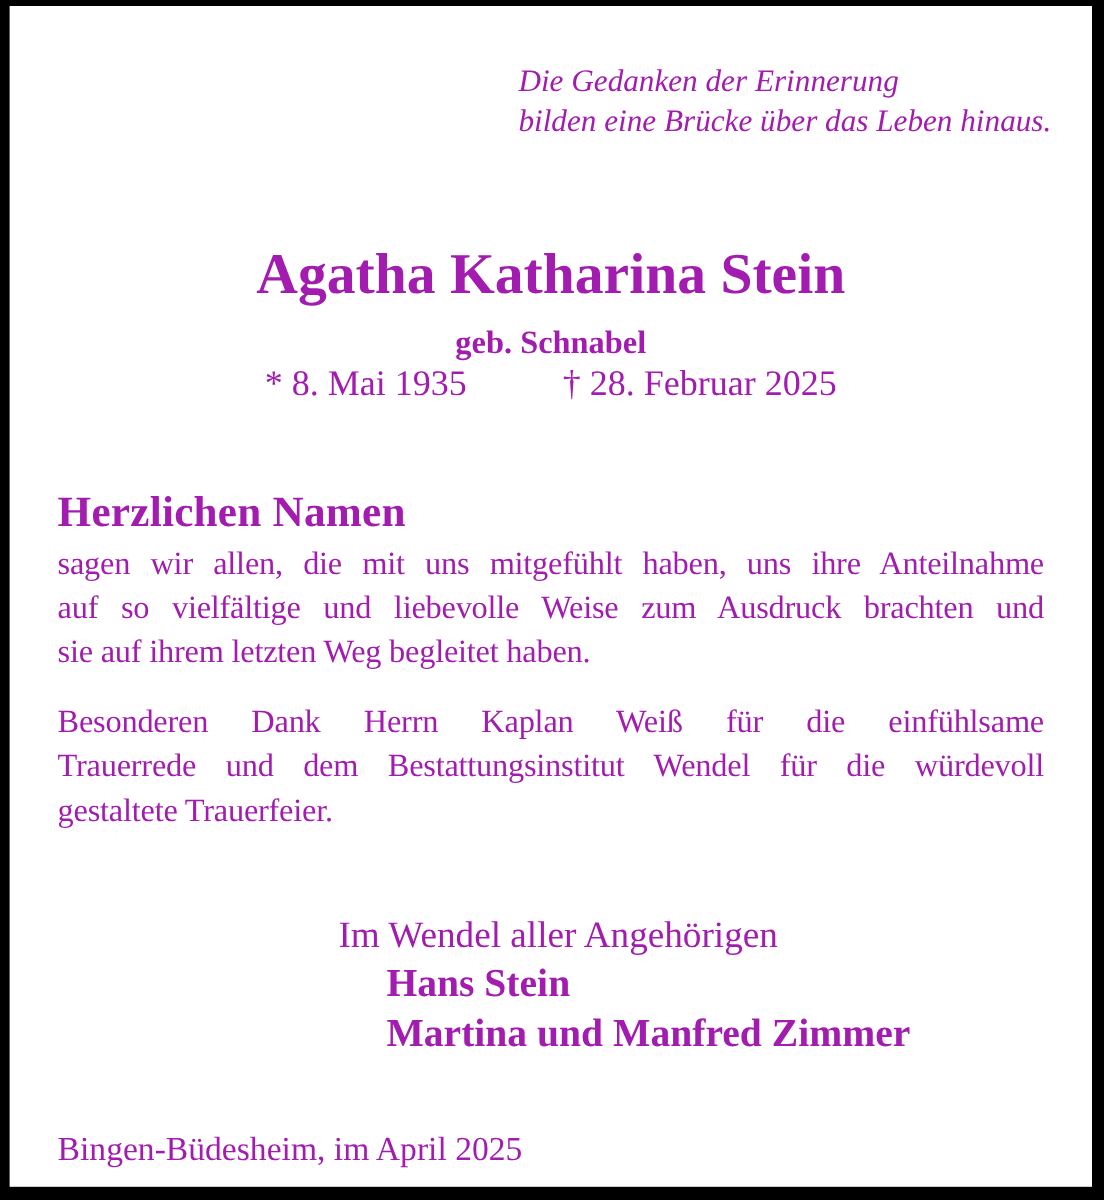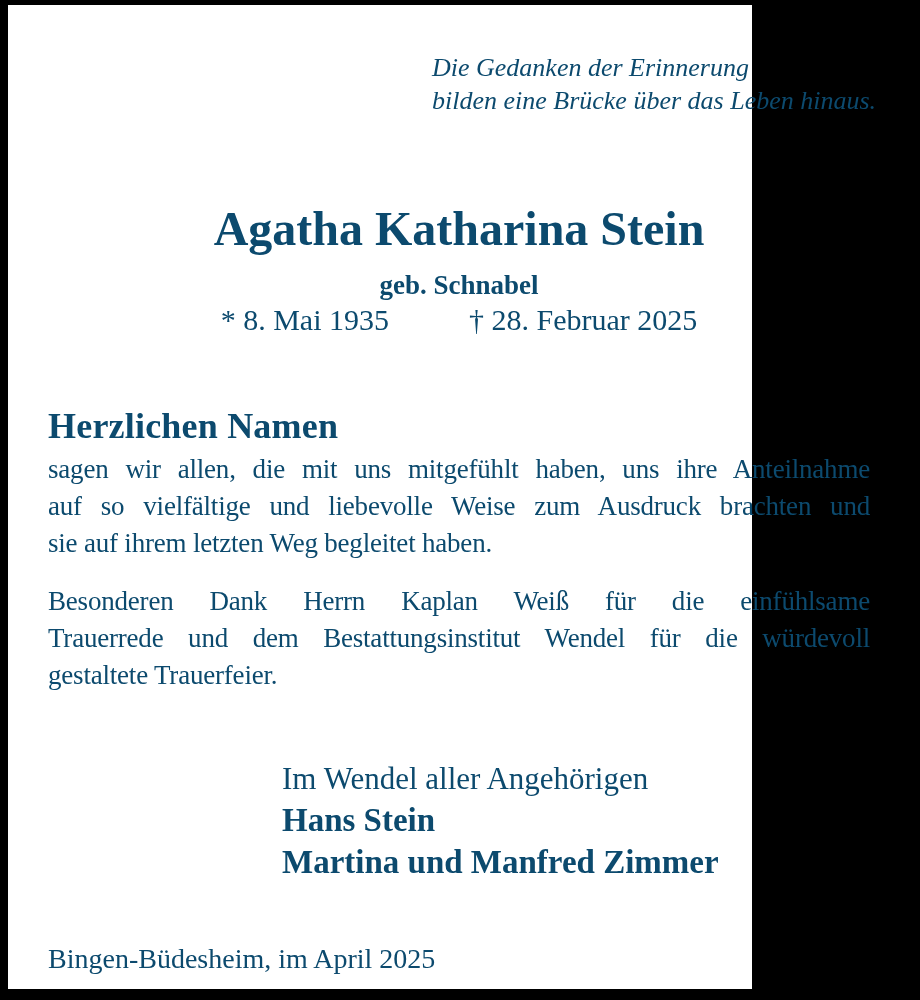"Die Gedanken der Erinnerung" .notice { color: #0c4a6e -> #a21caf; width: 744px -> 902px }
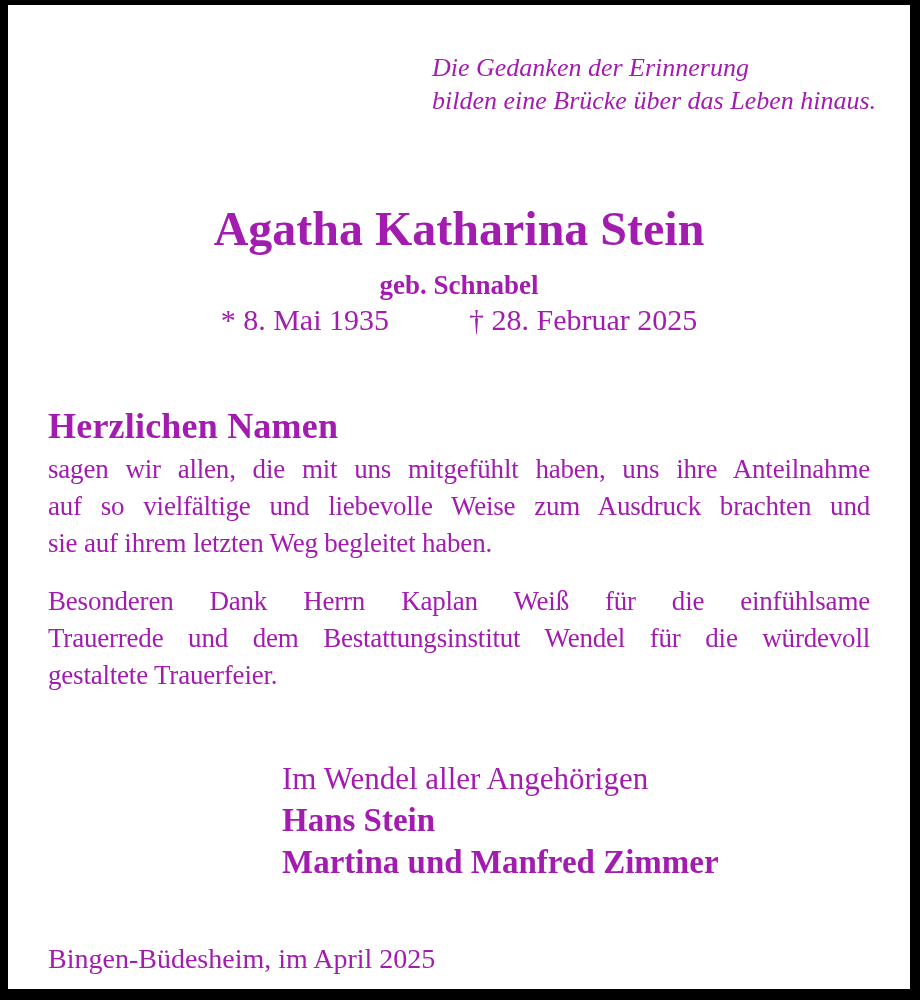"Hans Stein" .closing .mourner { margin-left: none -> 40px }
